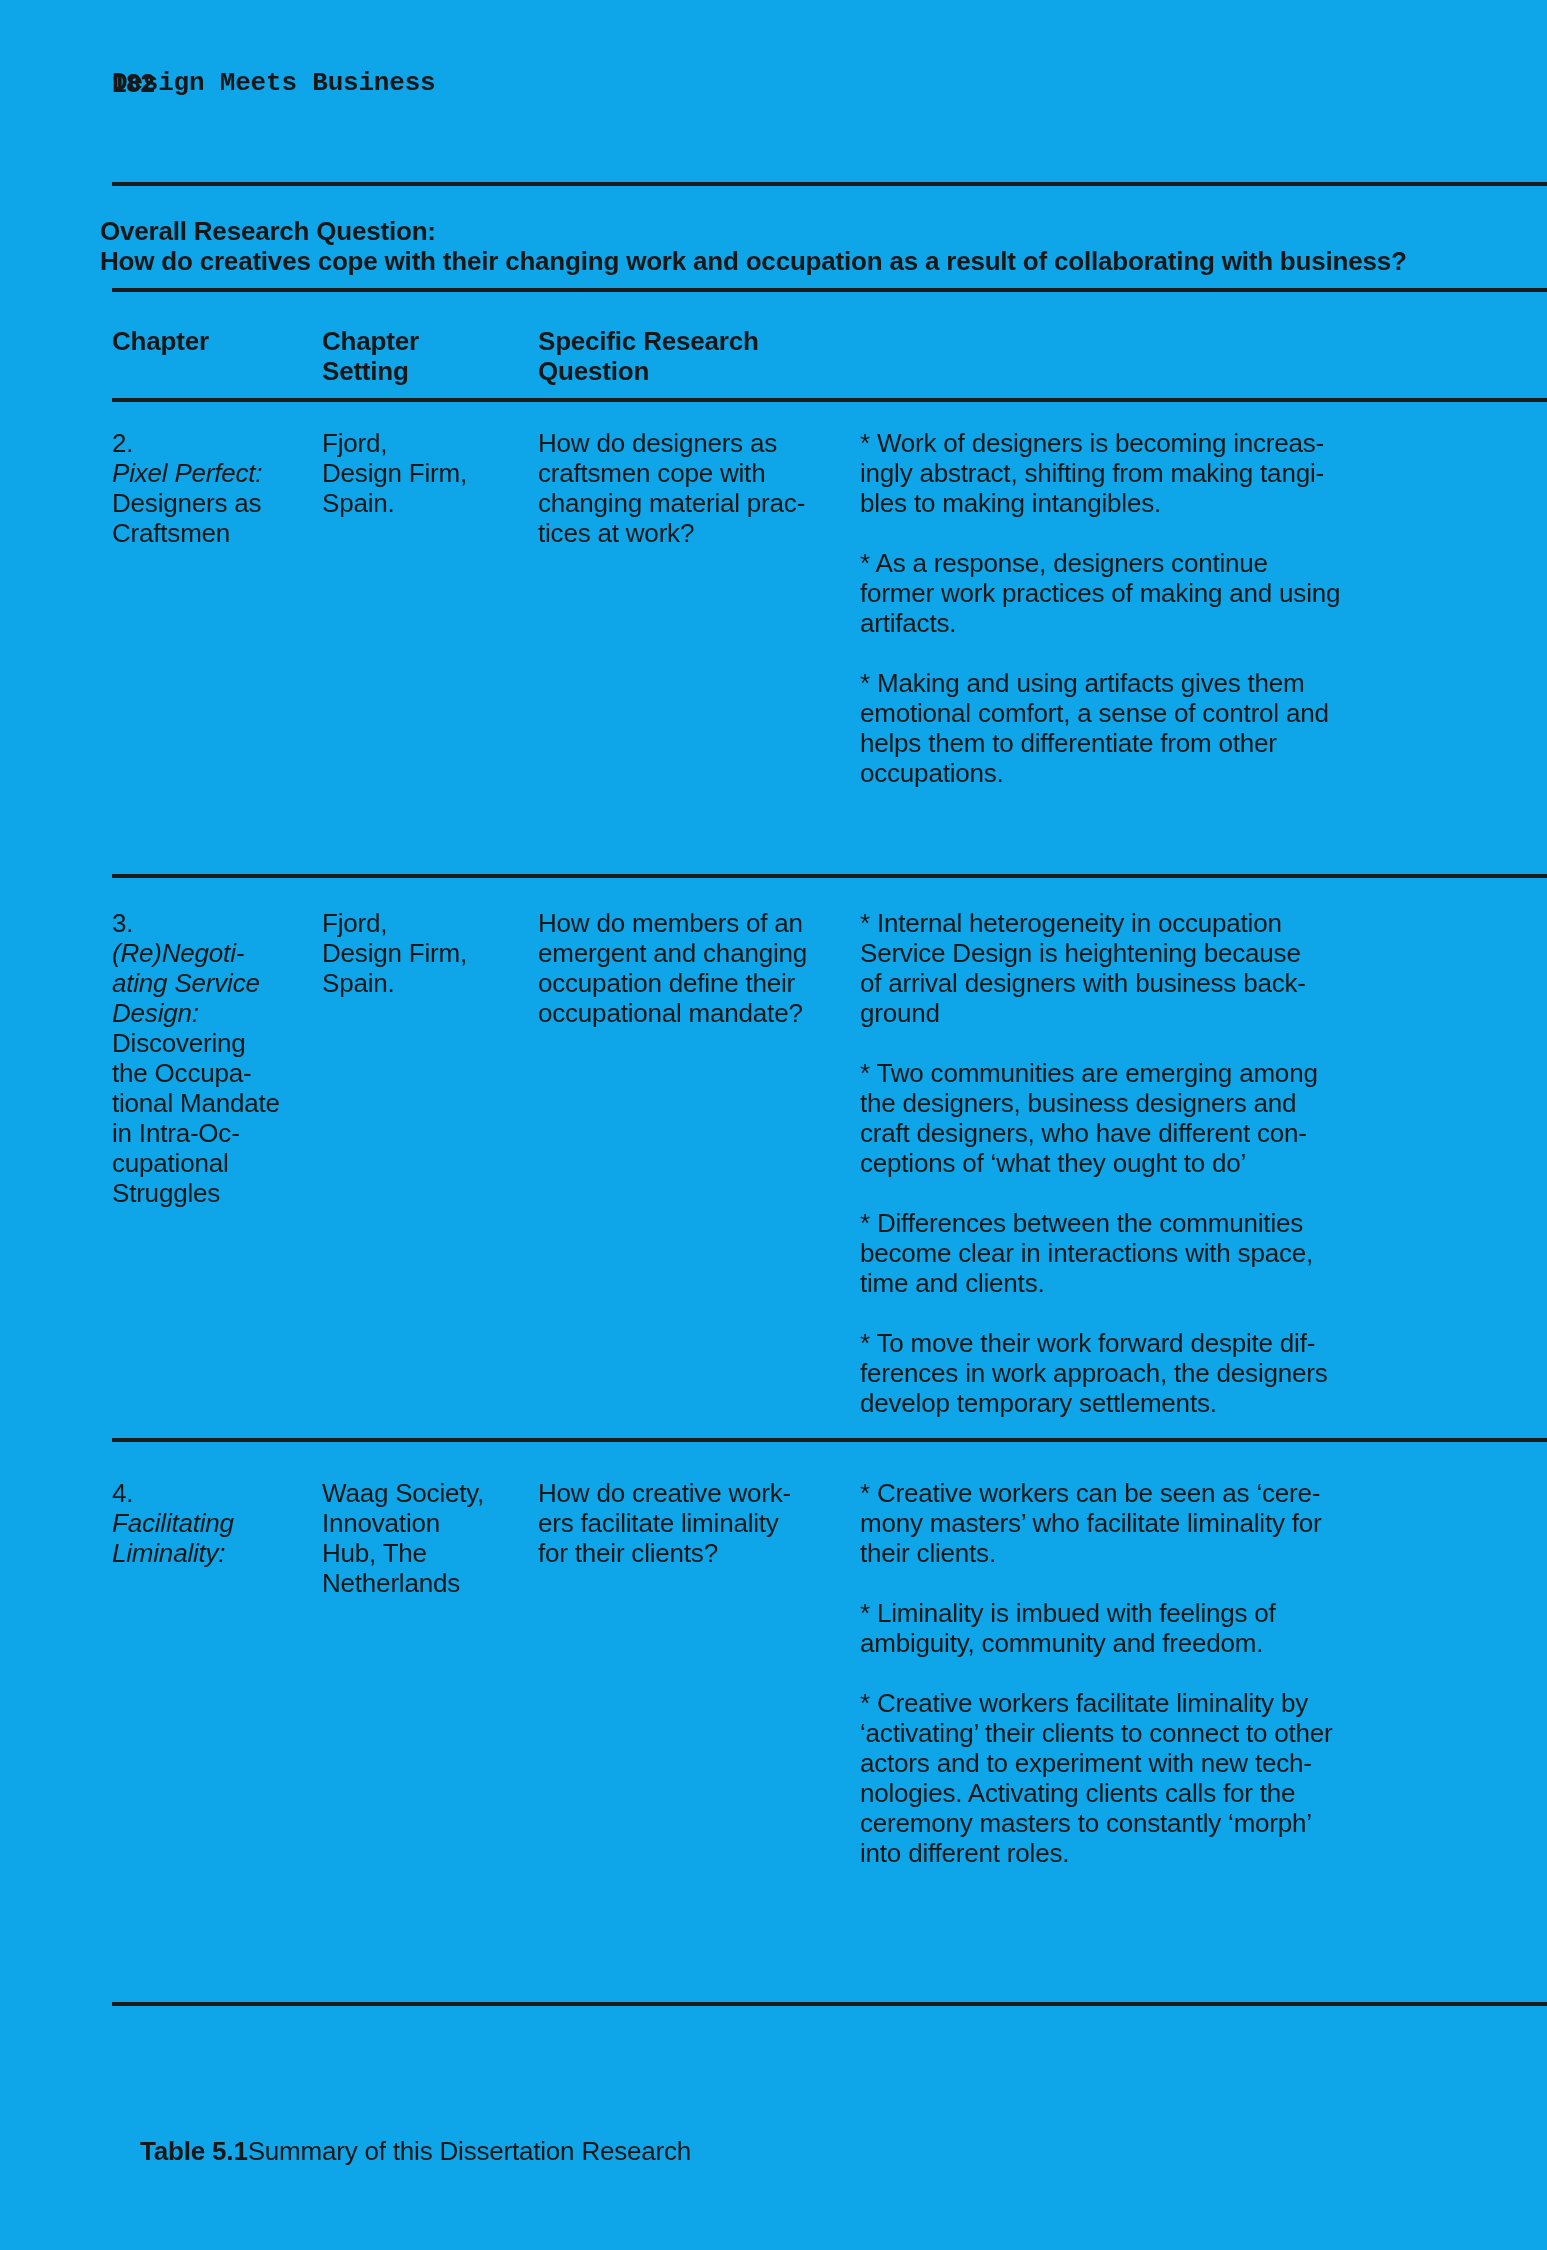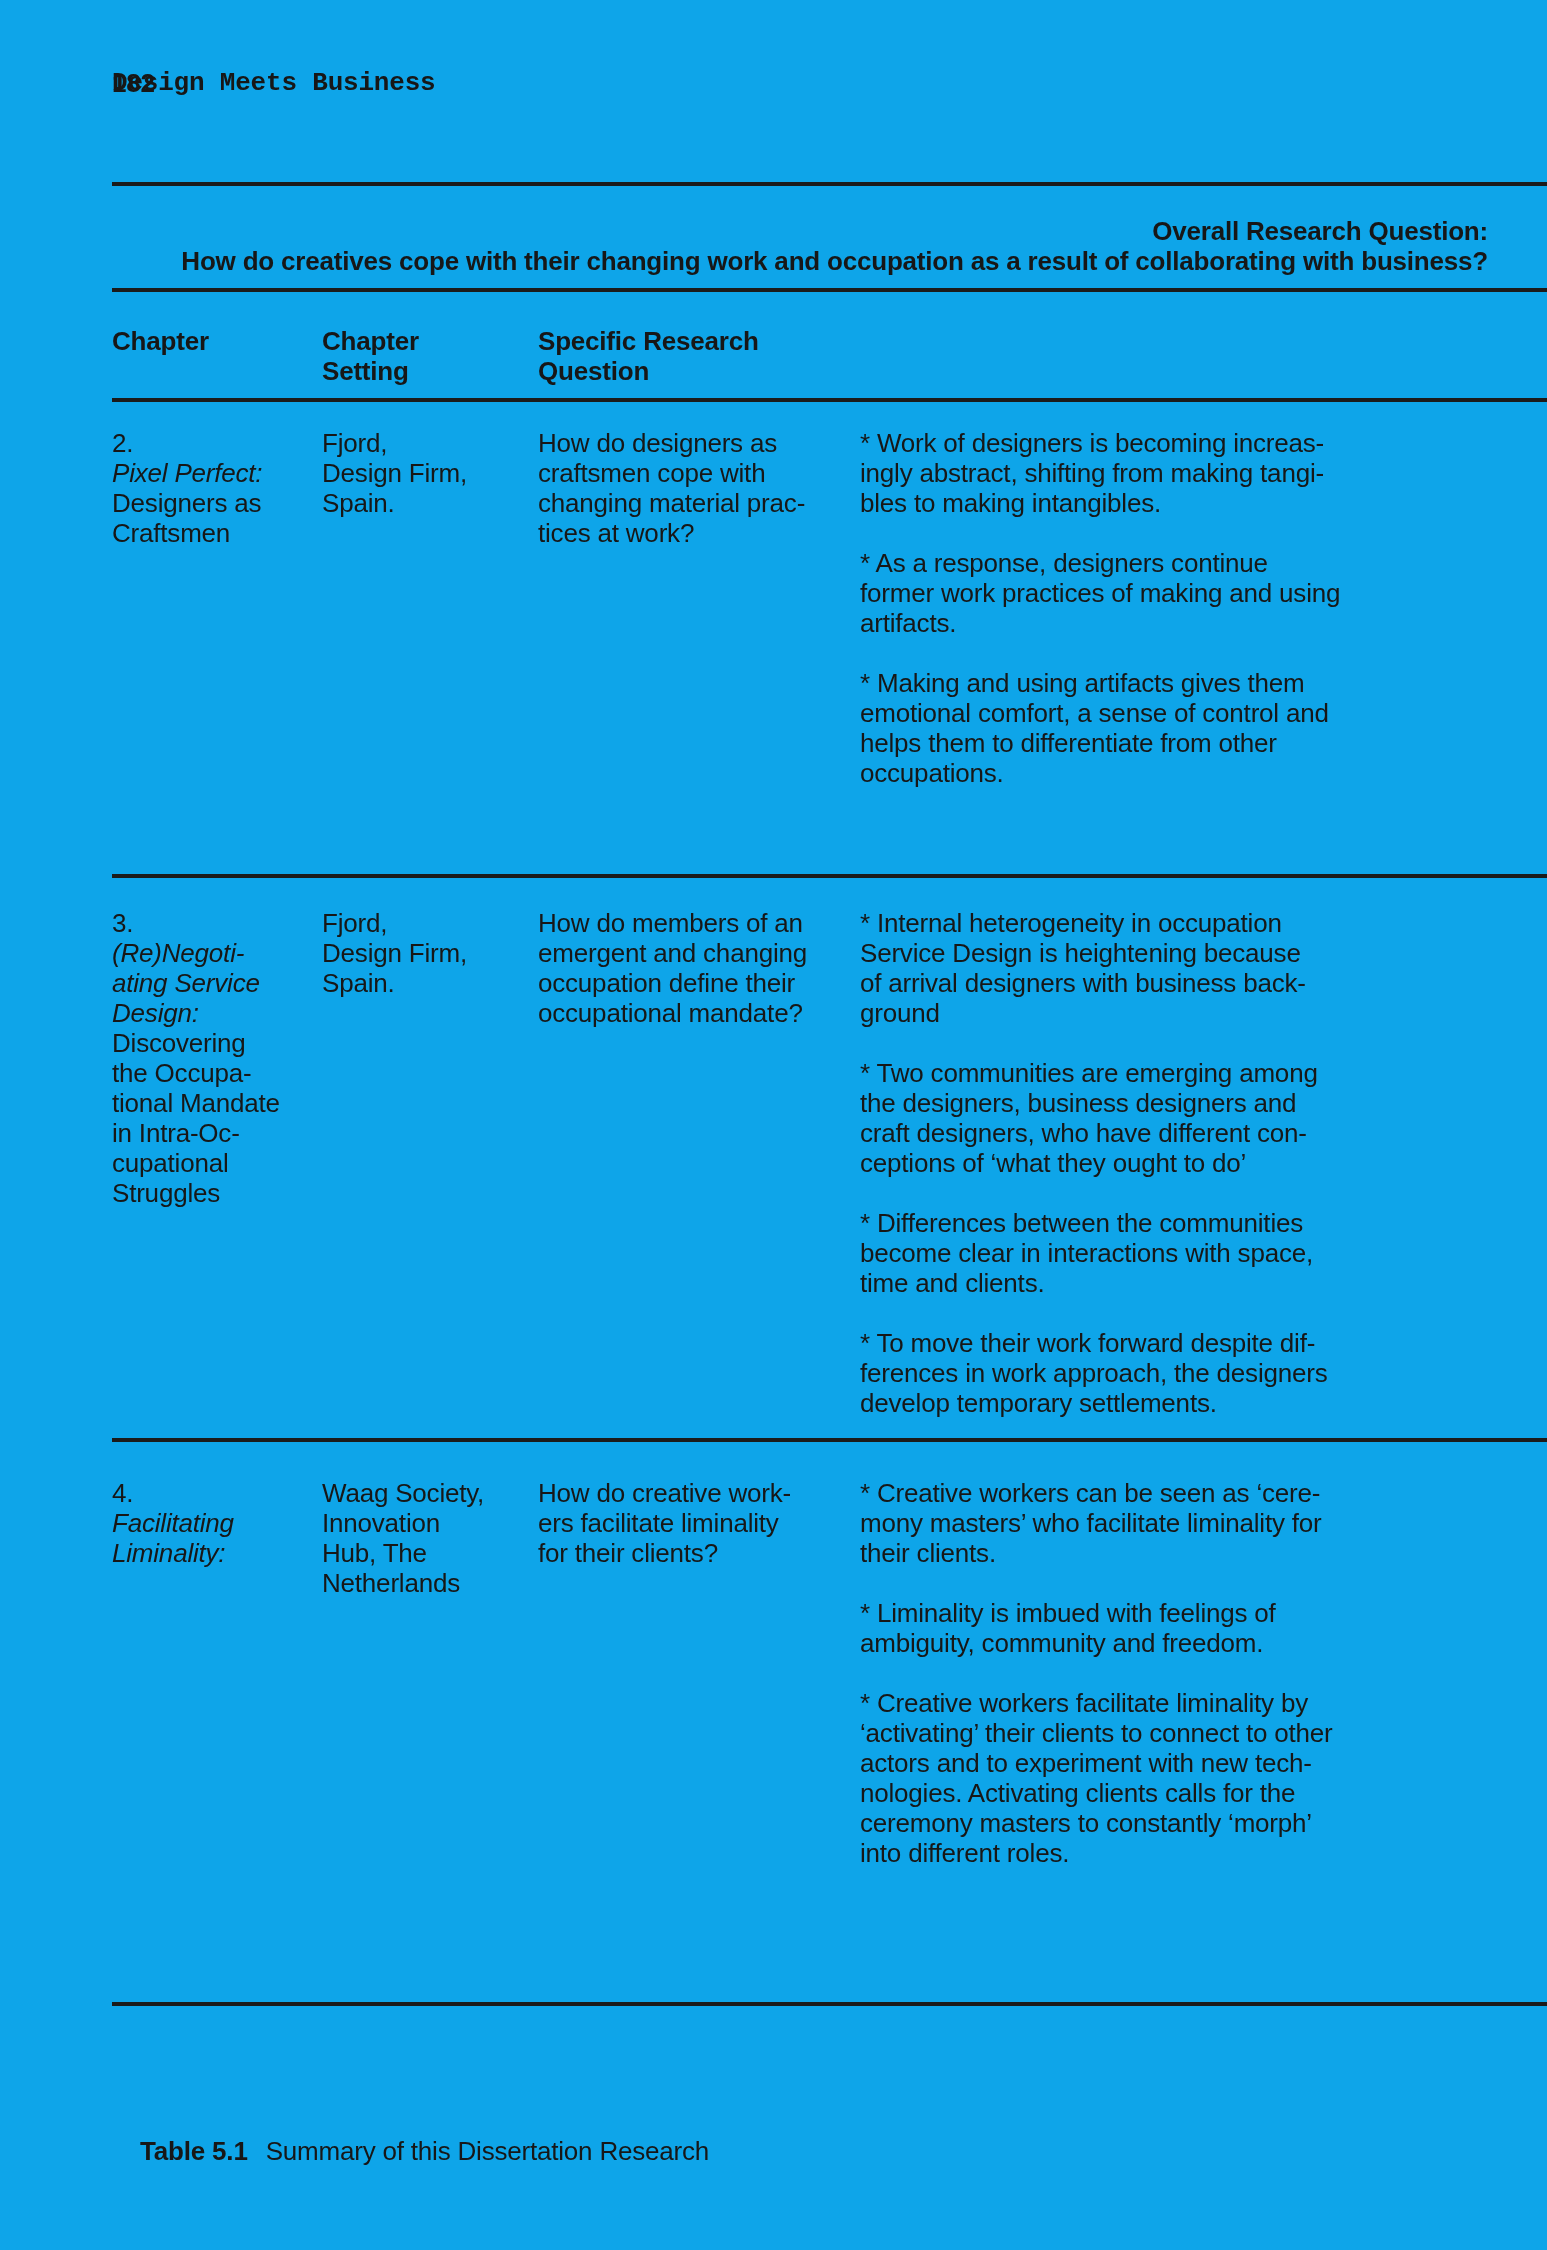"Overall Research Question:" #overall-question { left: 120px -> 100px; text-align: right -> none }
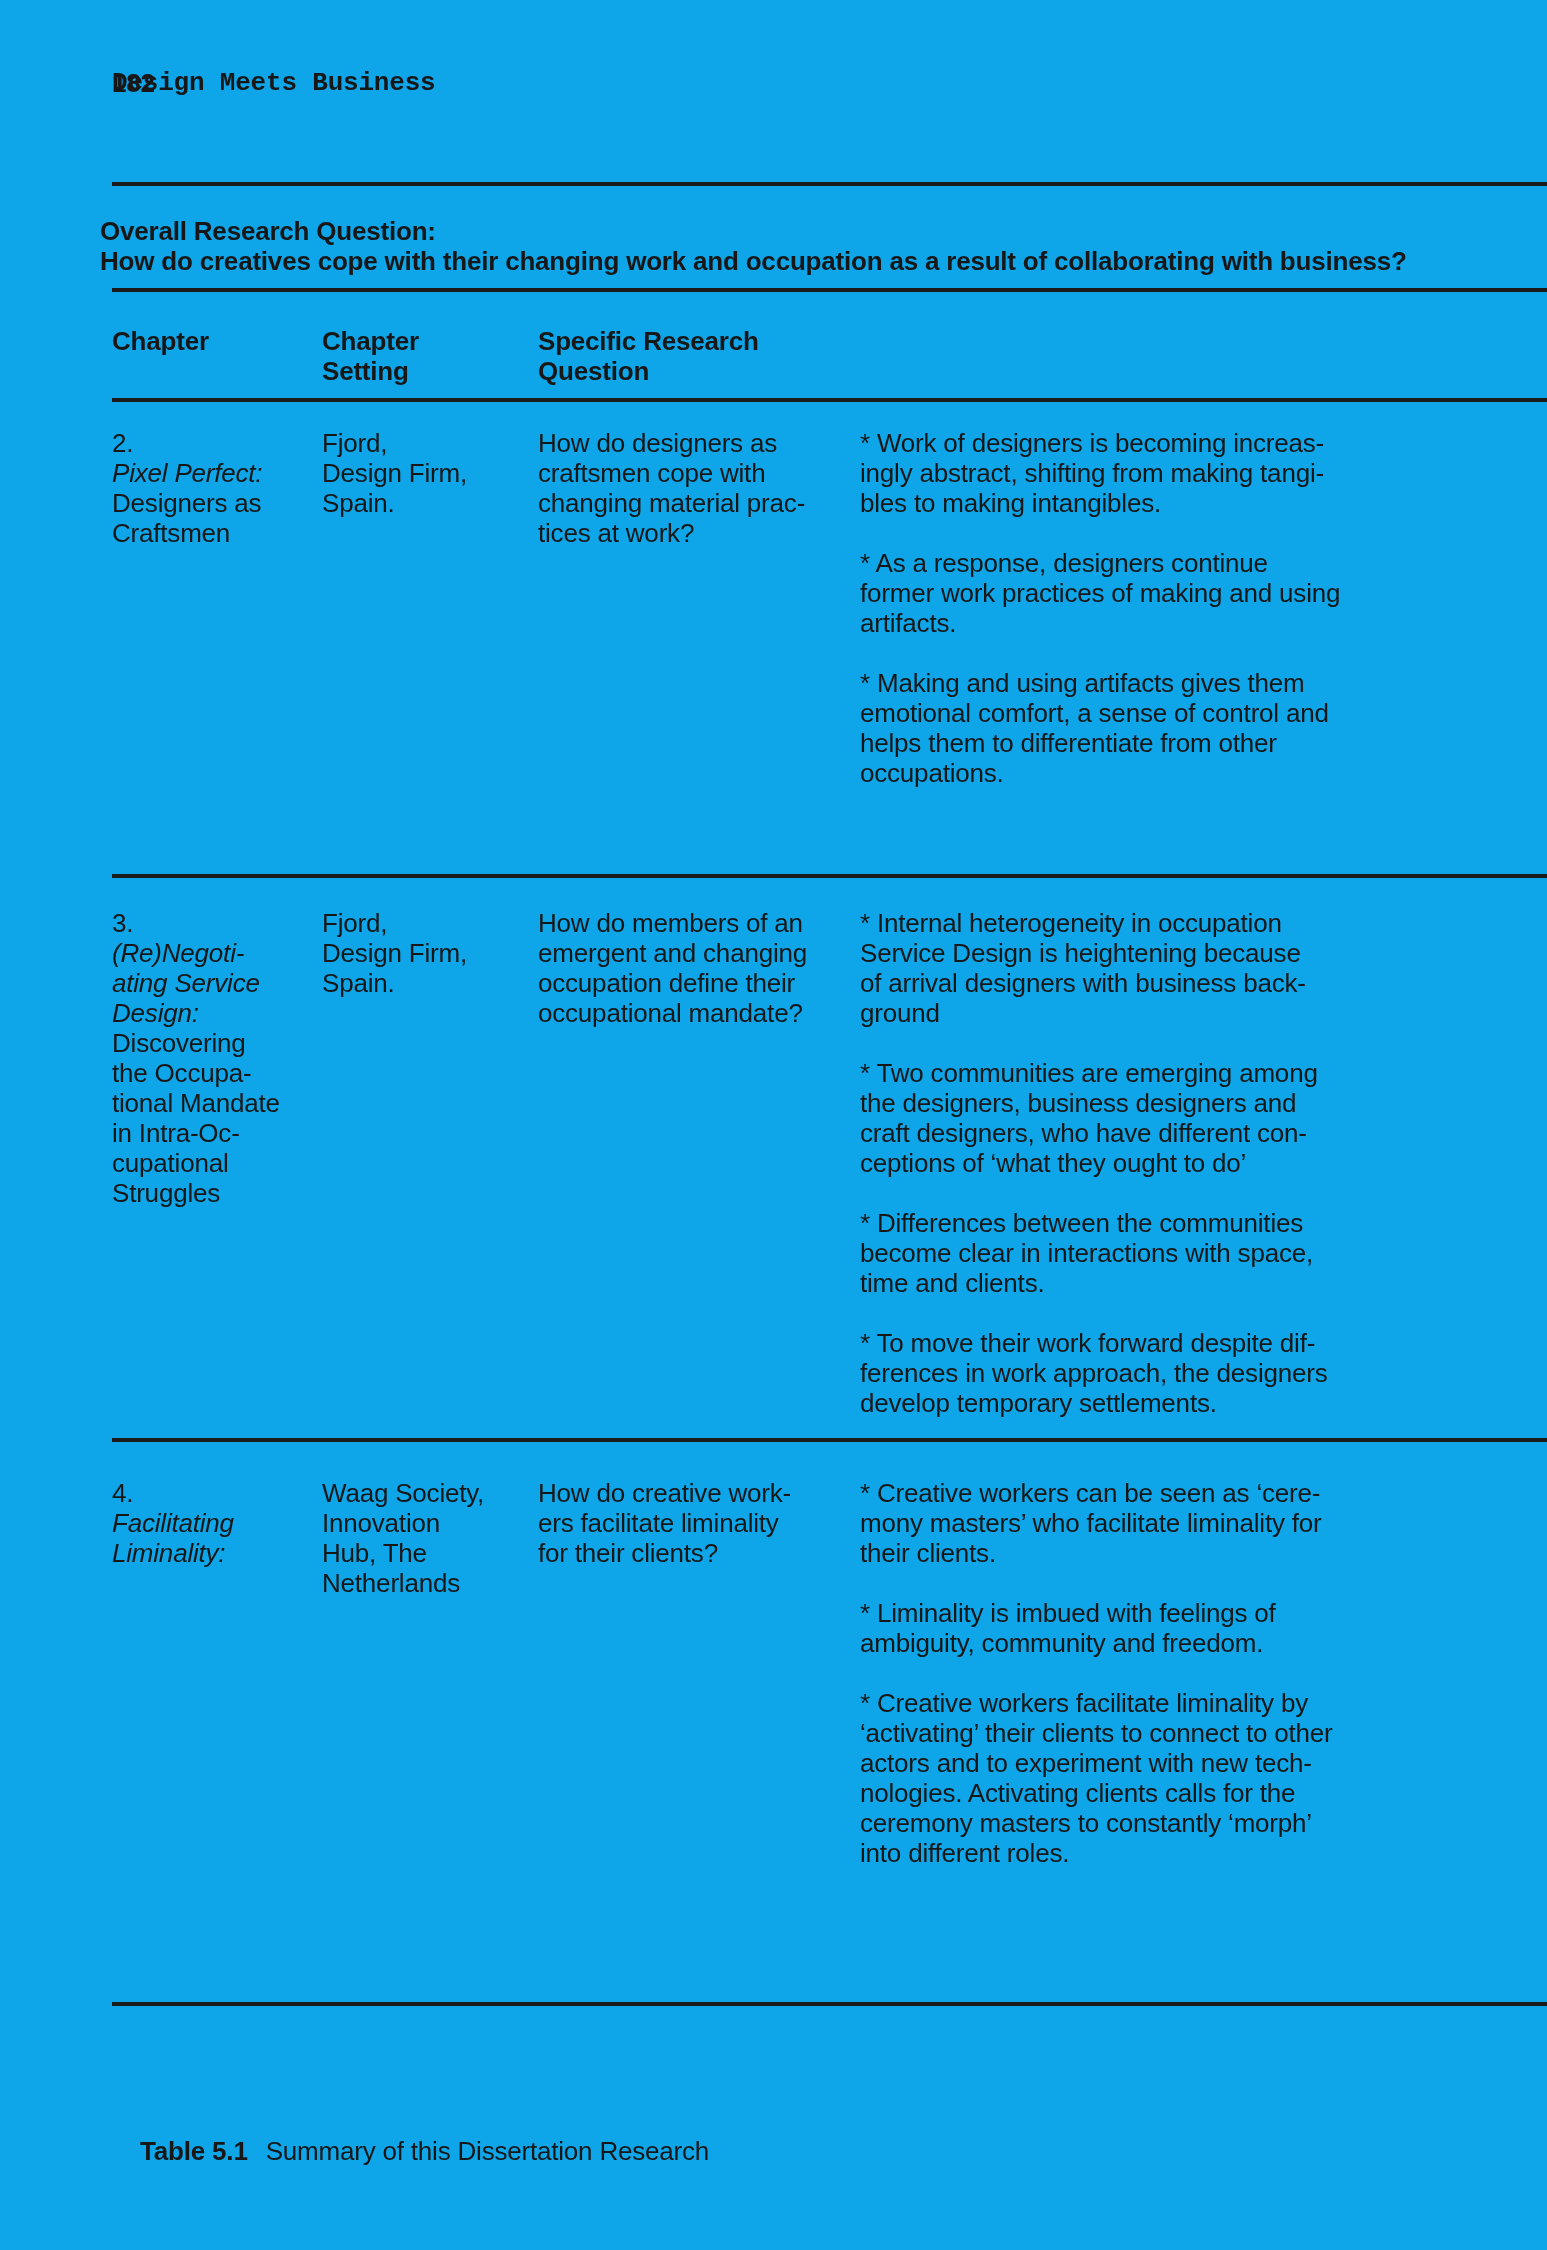"Summary of this Dissertation Research" #table-caption .caption-text { margin-left: 18px -> none }
